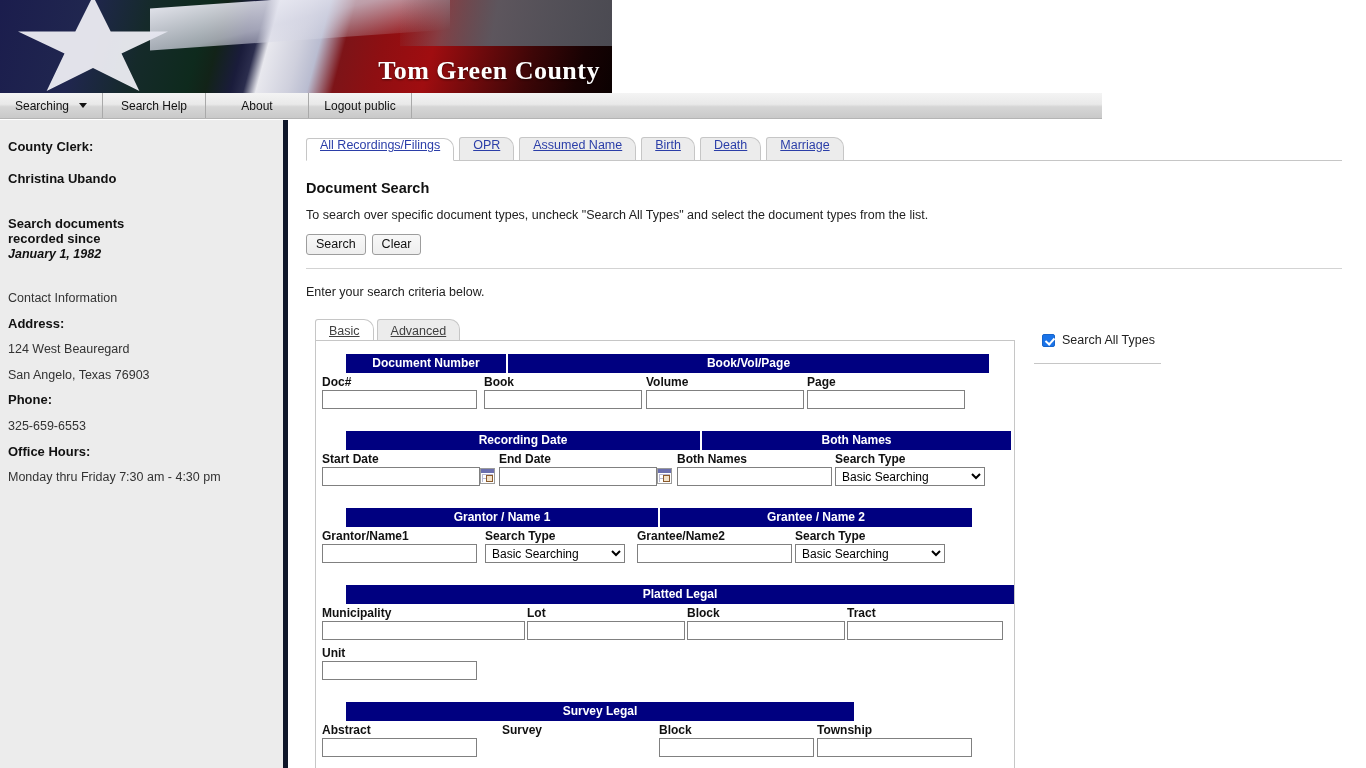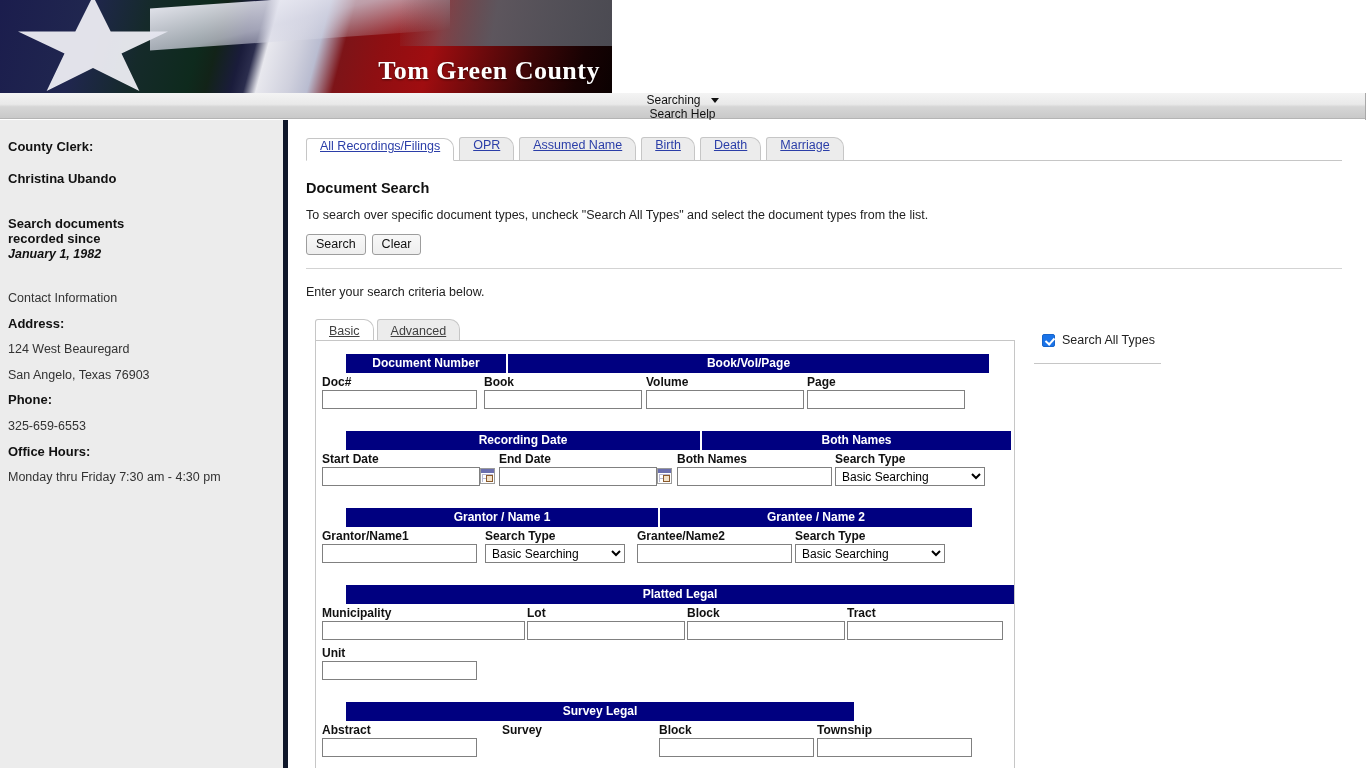"Searching" #navbar { flex-direction: column -> none; width: 1366px -> 1102px }
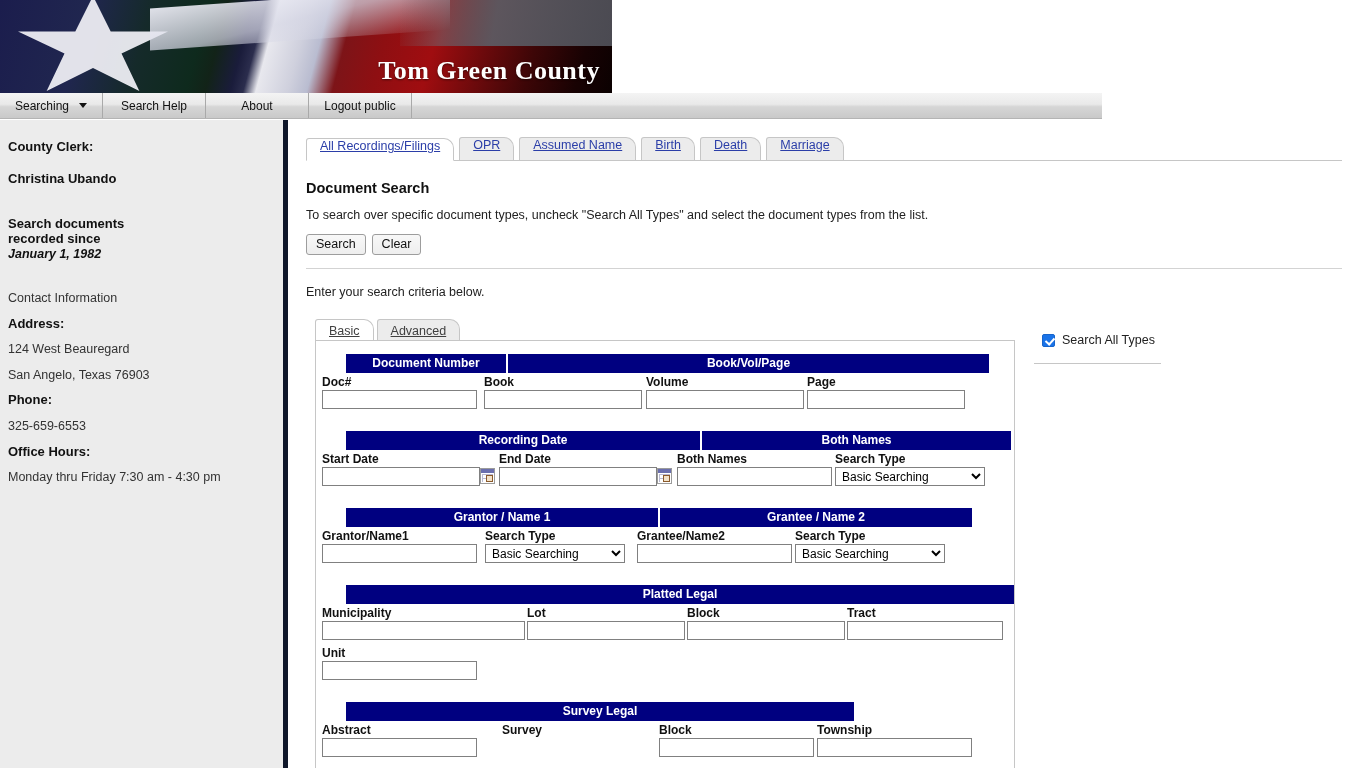"All Recordings/Filings" .dtab { align-items: flex-start -> flex-end; padding: 0 13px -> 8px 13px }
